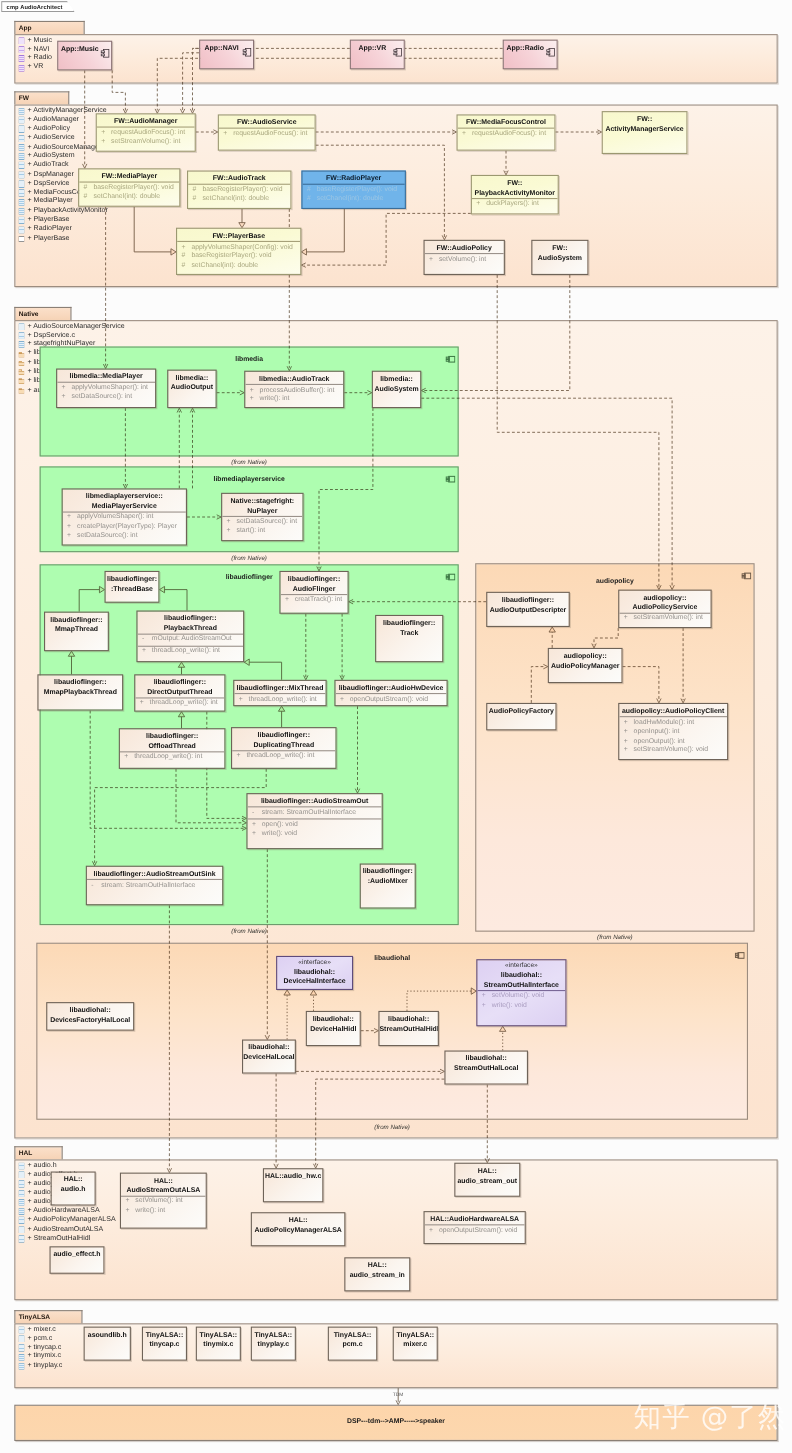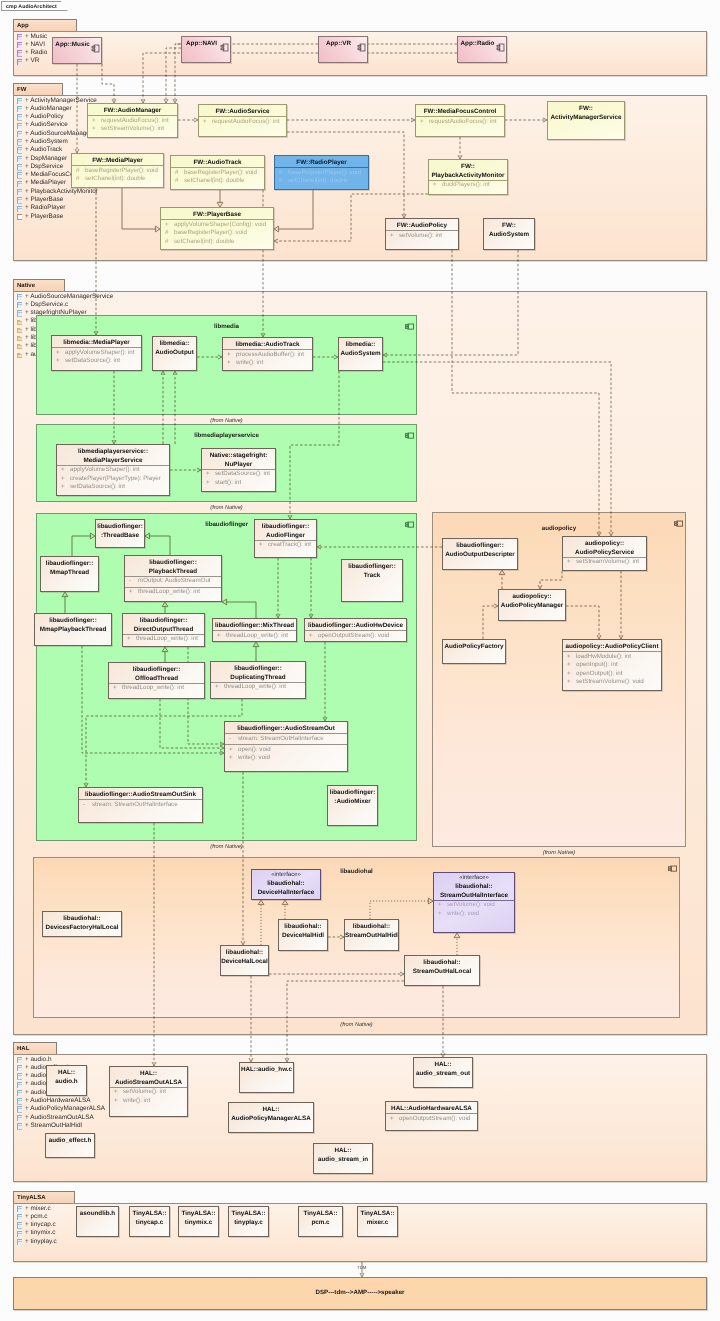"知乎 @了然" div.wm { html: none -> <div>知乎 @了然</div> }
